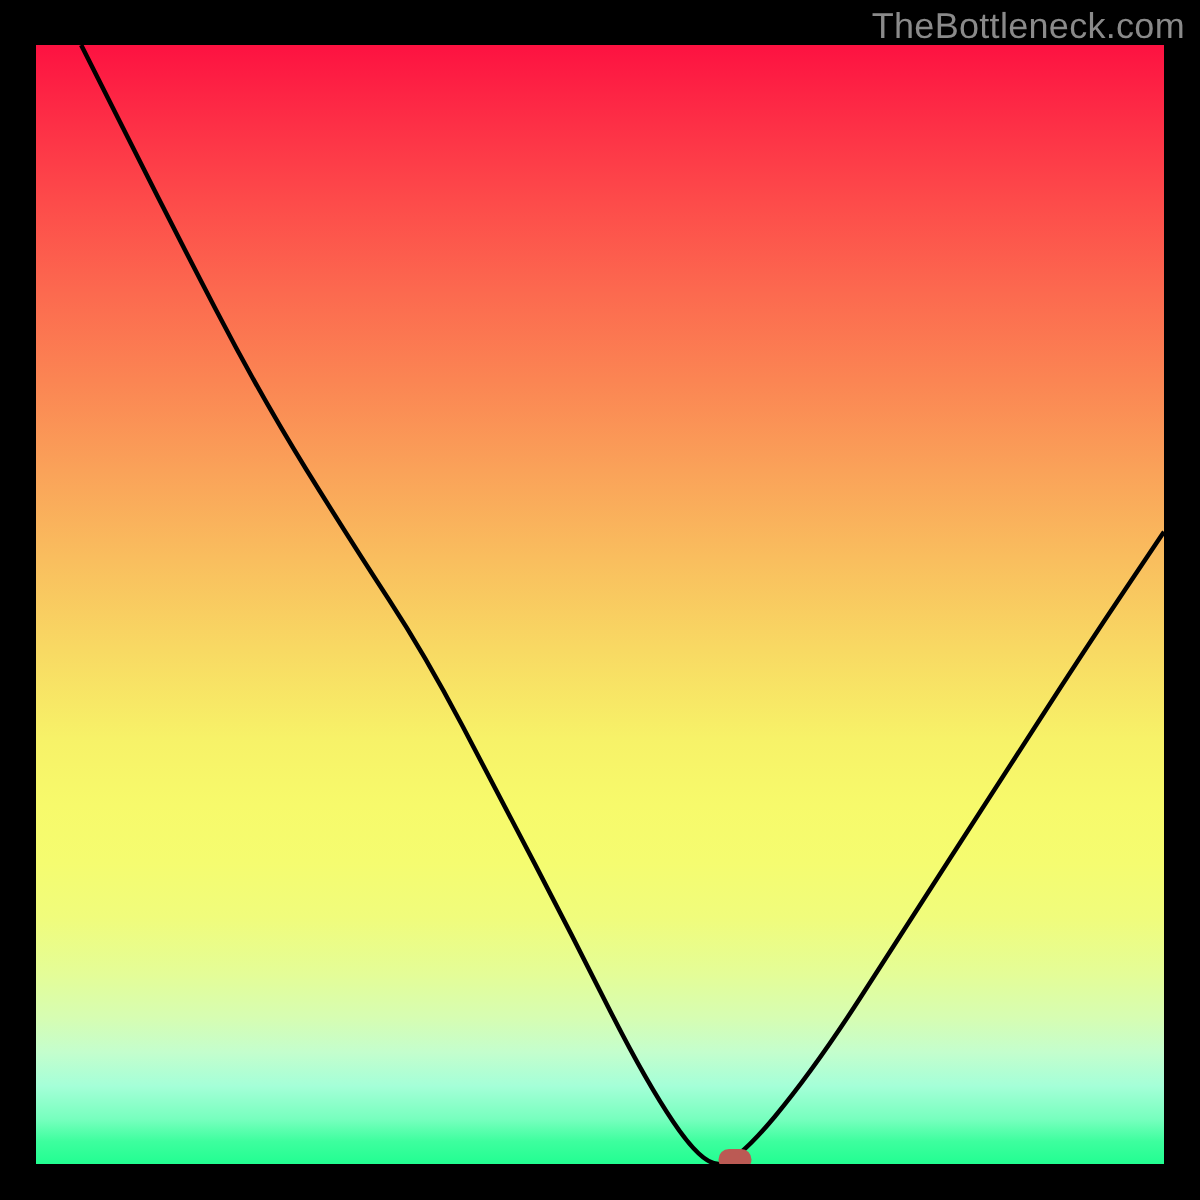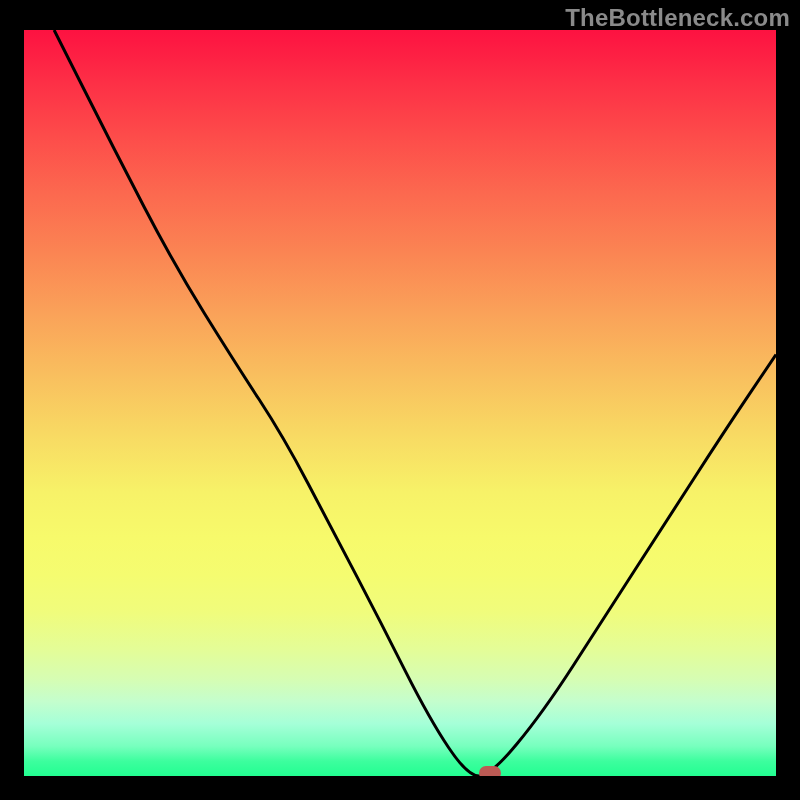"TheBottleneck.com" .watermark { font-weight: 700 -> 400 }
